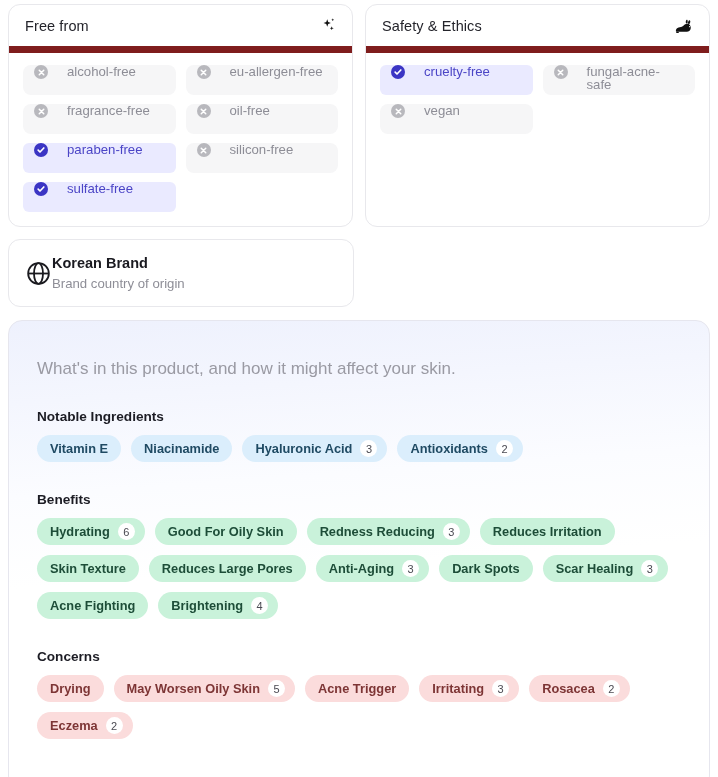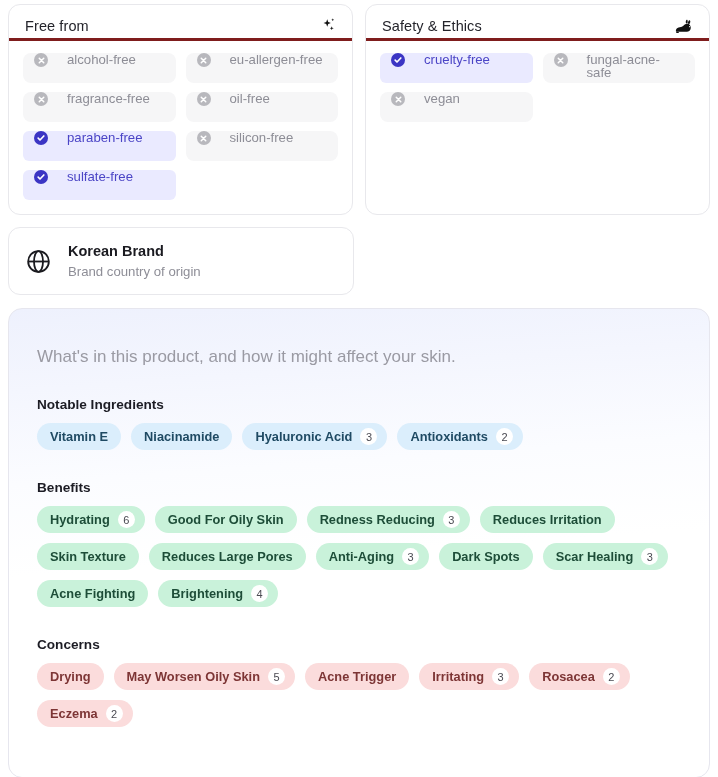"Free from" .card-header { border-bottom: 3px solid #7f1d1d -> 7px solid #7f1d1d; padding: 12px 16px 3px 16px -> 12px 16px 11px 16px }
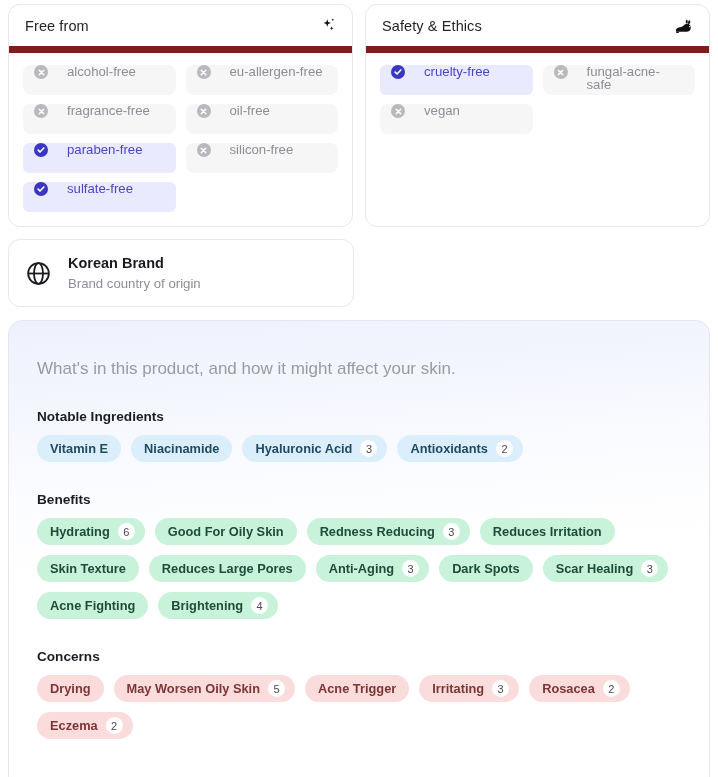"Korean Brand" .brand-card { gap: 16px -> 0 }
